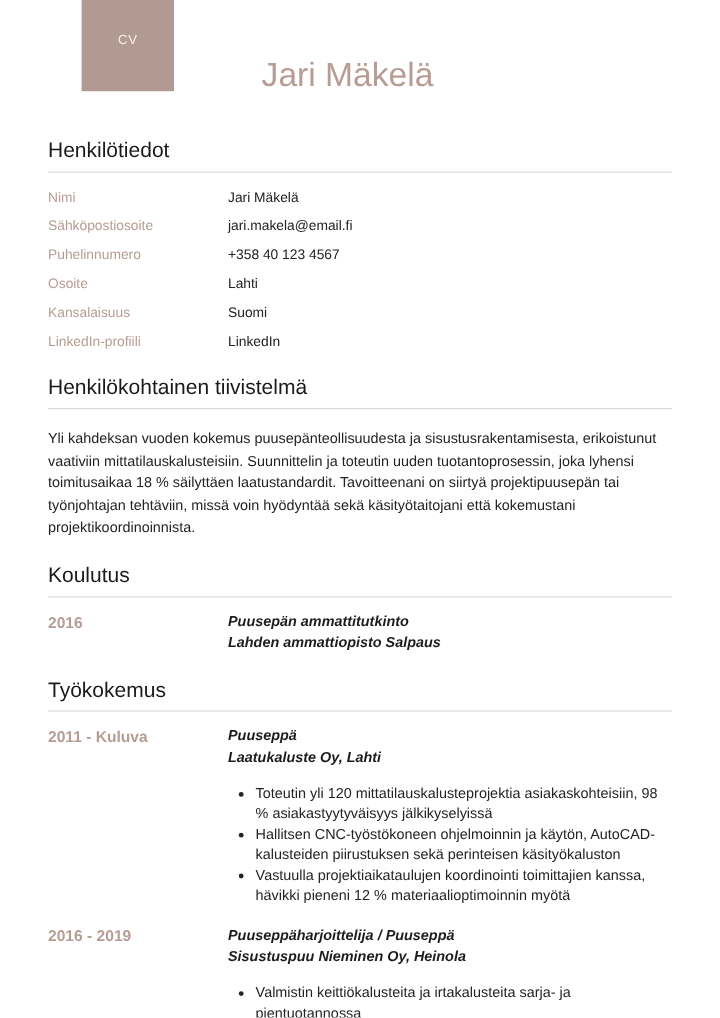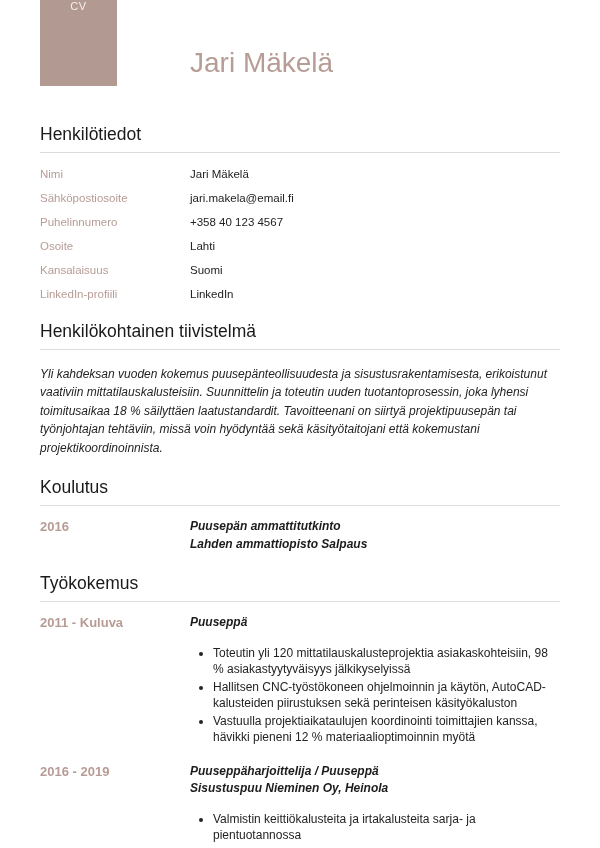"CV" .badge { align-items: flex-start -> center; height: 86px -> 76px; margin-left: none -> 28px }
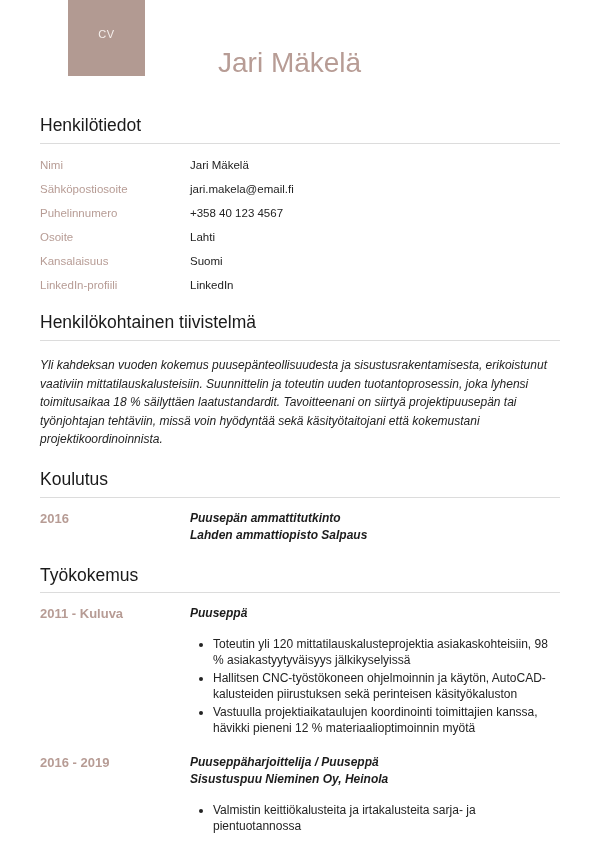"Yli kahdeksan vuoden kokemus" .summary { font-style: italic -> none }
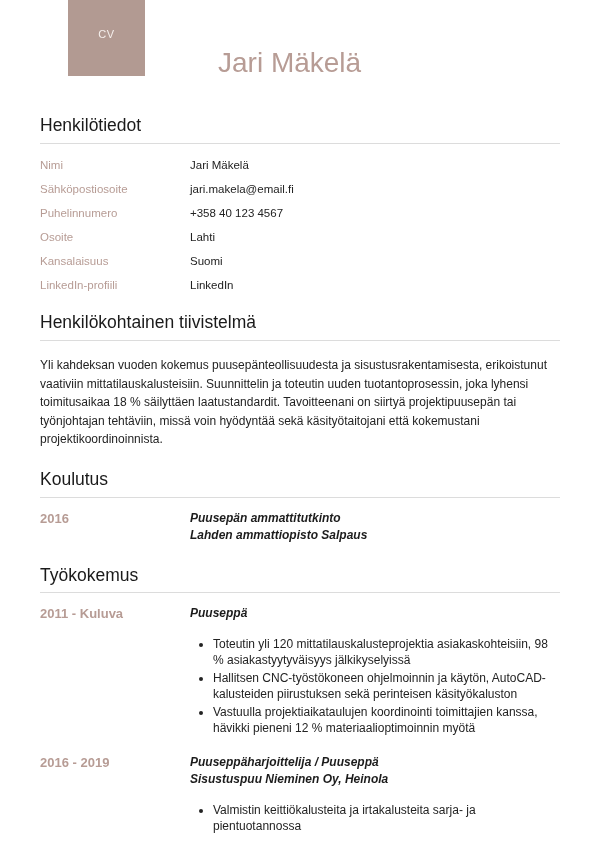"Laatukaluste Oy, Lahti" div.entry-subtitle { html: none -> <div>Laatukaluste Oy, Lahti</div> }
